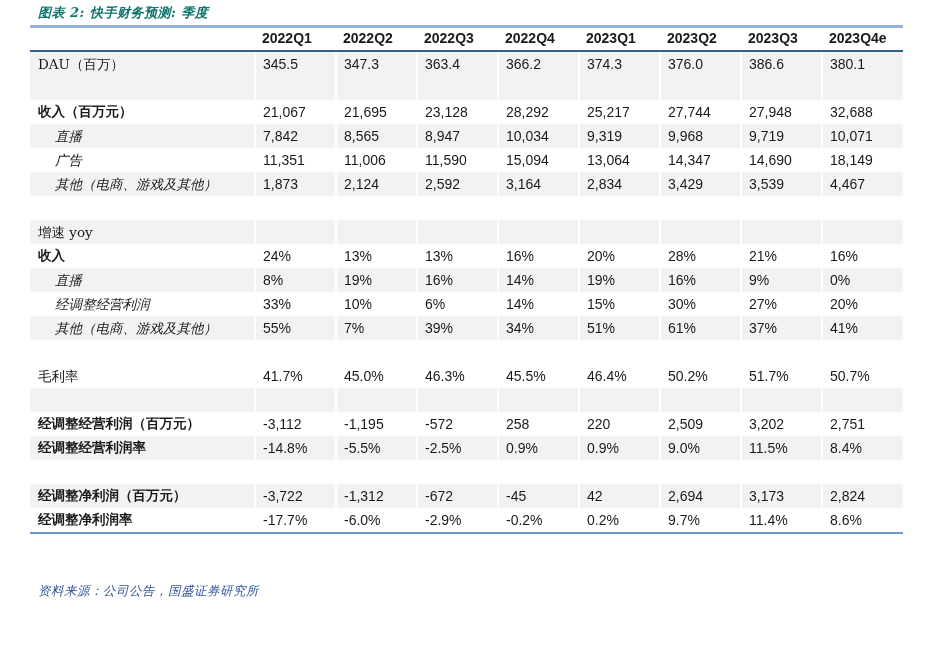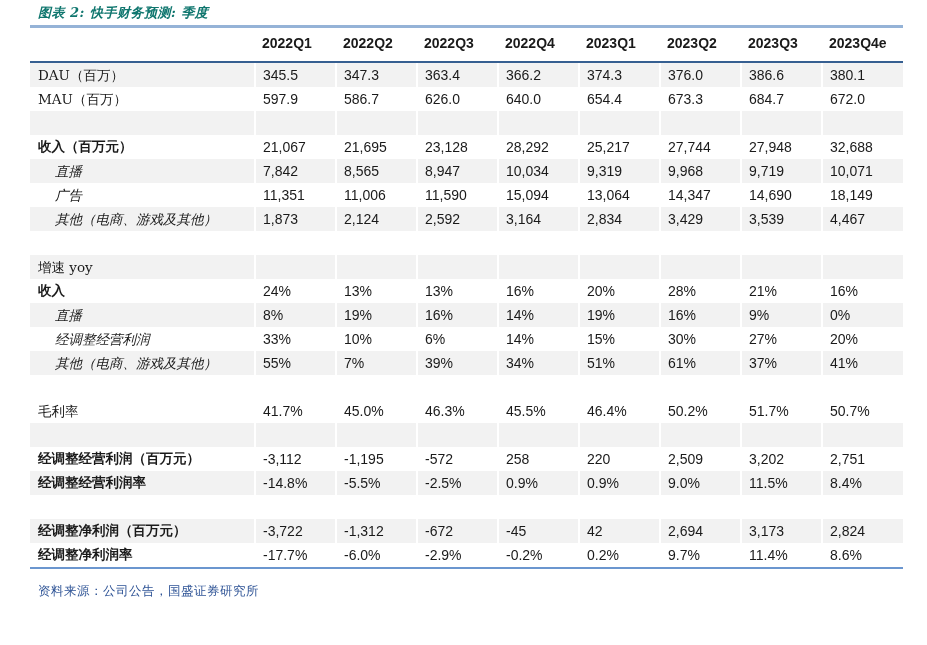"2022Q1" table.fin th { height: 35px -> 24px }
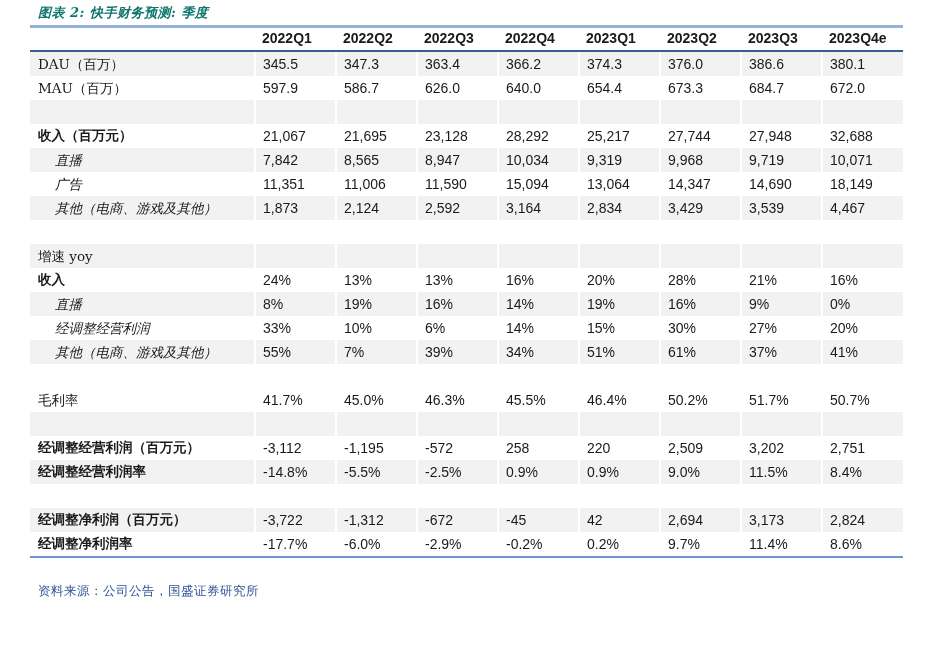"MAU（百万）" tr.row-plain { html: <tr> <td>MAU（百万）</td> <td>597.9</td> <td>586.7</td> <td>626.0</td> <td>640.0</td> <td>654.4</td> <td>673.3</td> <td>684.7</td> <td>672.0</td> </tr> -> none }
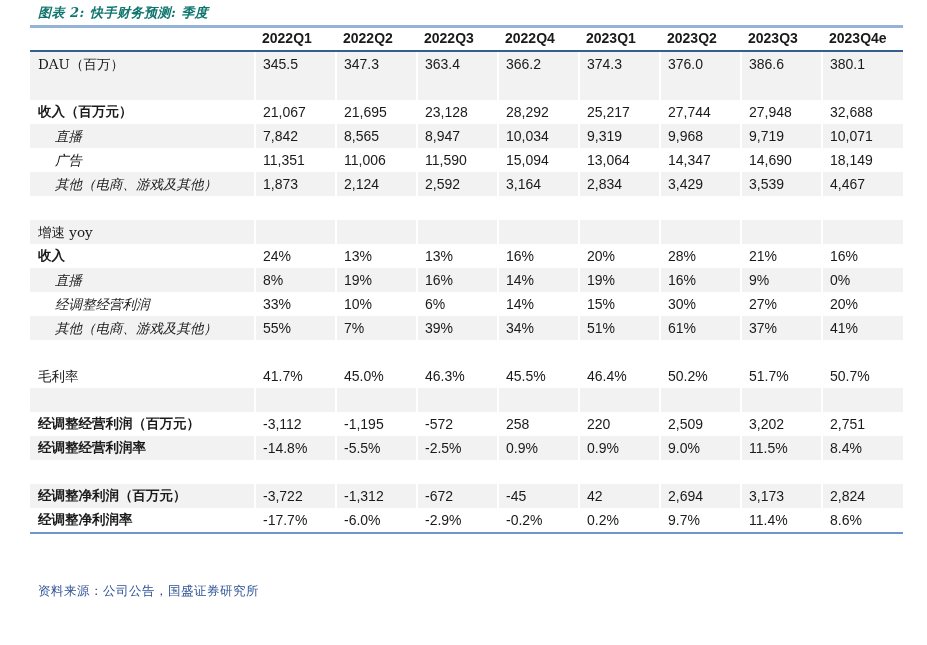"资料来源：公司公告，国盛证券研究所" .source-note { font-style: none -> italic }
